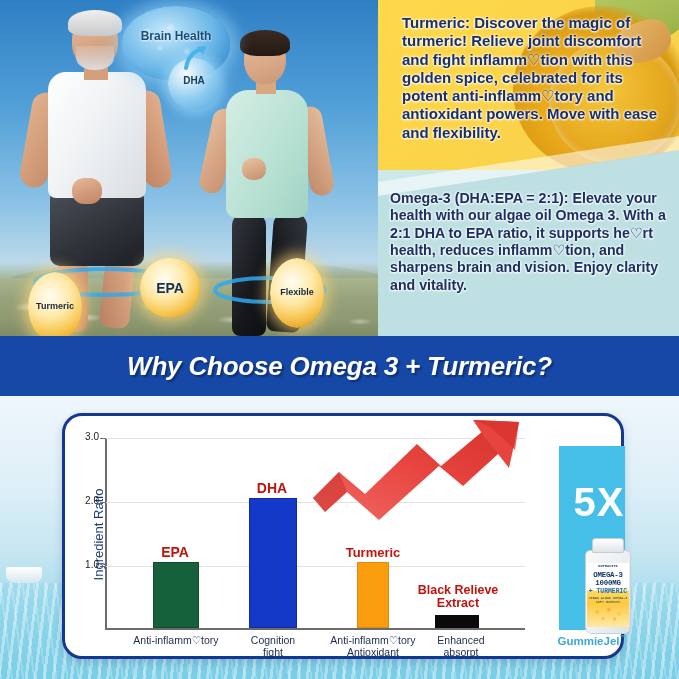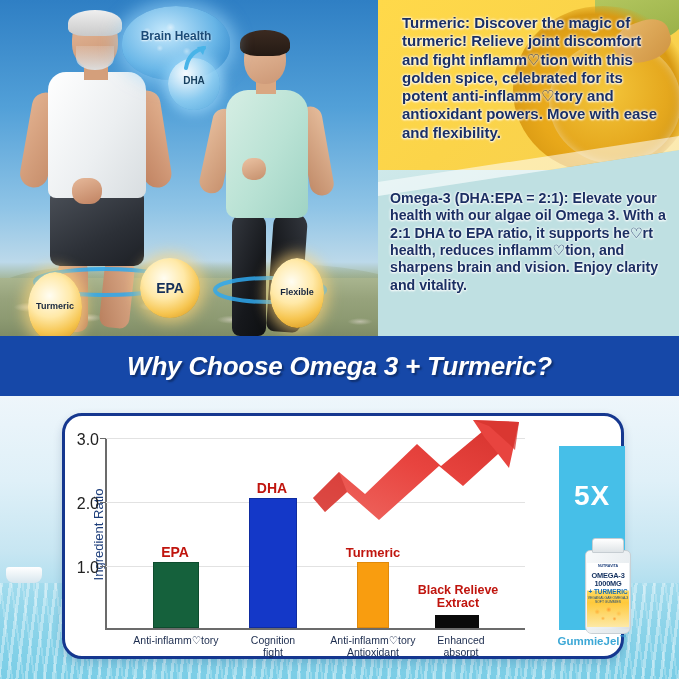"3.0" .ytick { font-size: 16px -> 10px }
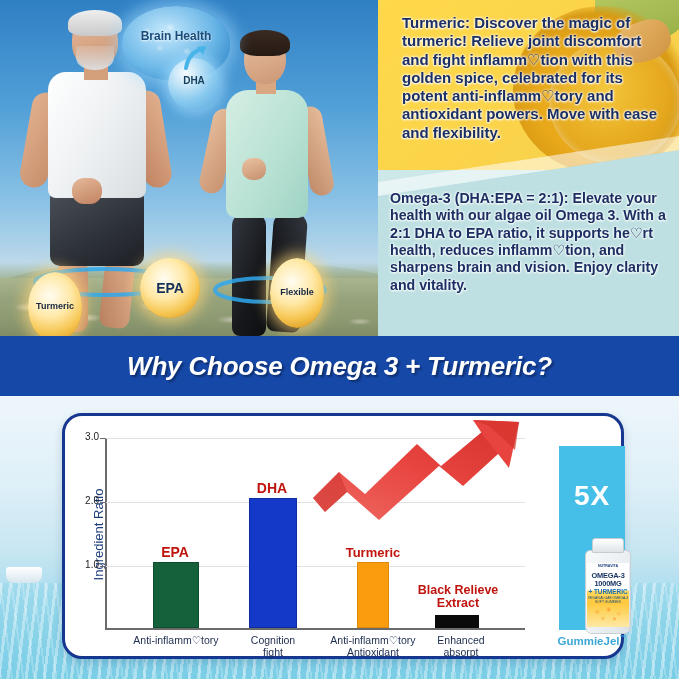"5X" .bar5x .lbl { font-size: 28px -> 40px; left: 0 -> 7px }
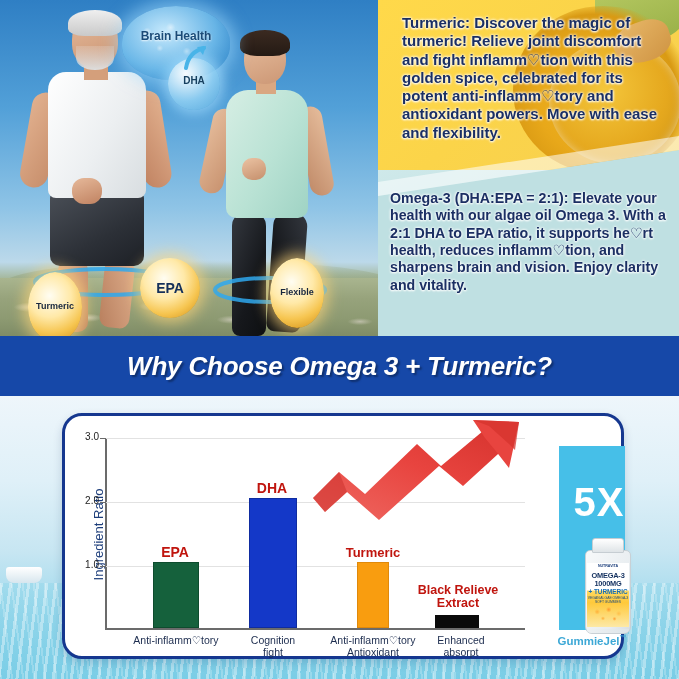"OMEGA-3" .bottle { font-family: none -> Liberation Mono, monospace }
